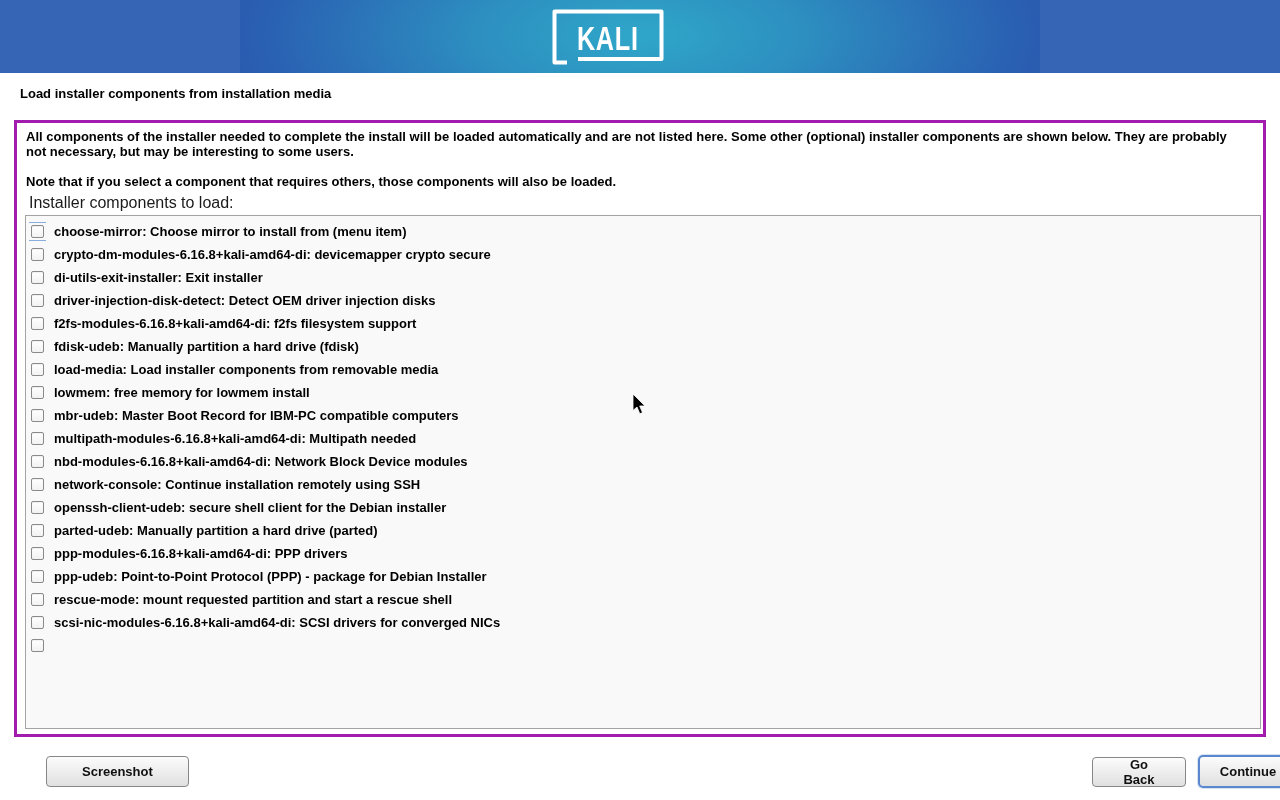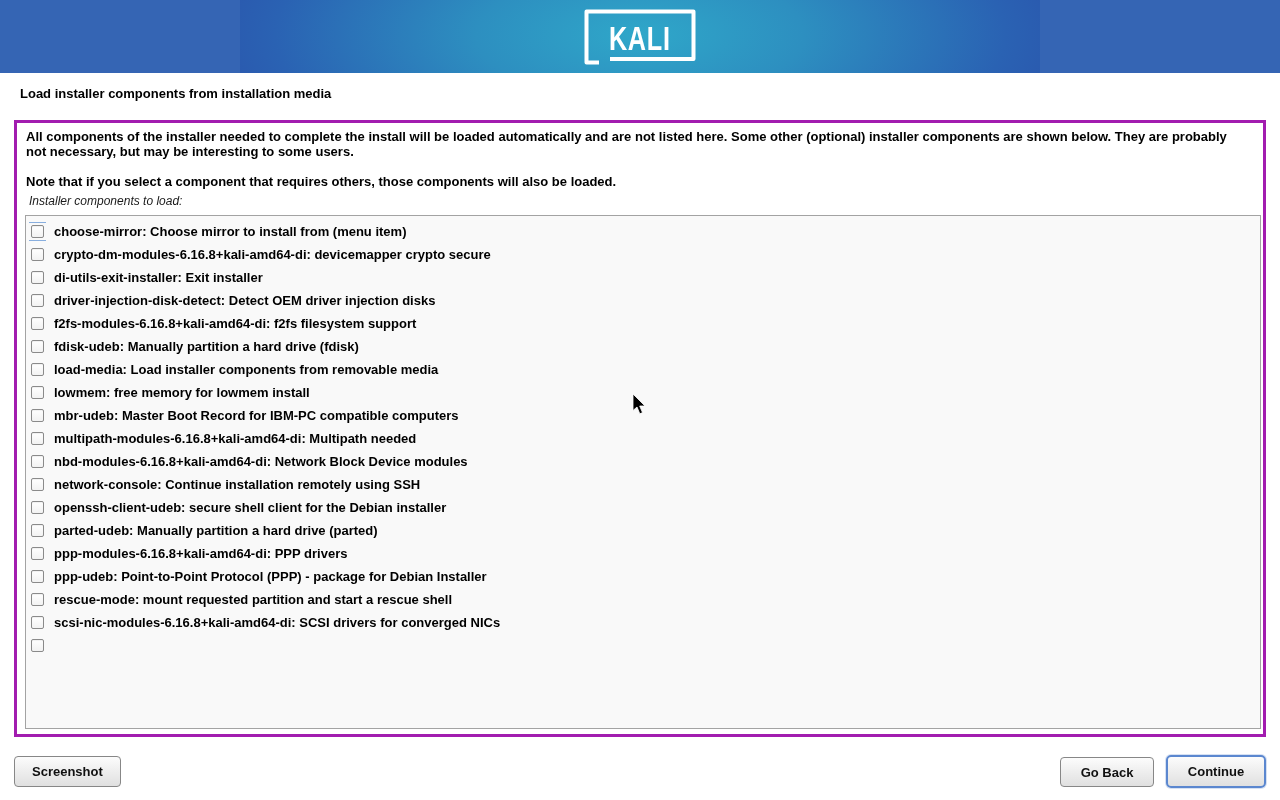"KALI" .banner-logo { left: 584px -> 552px }
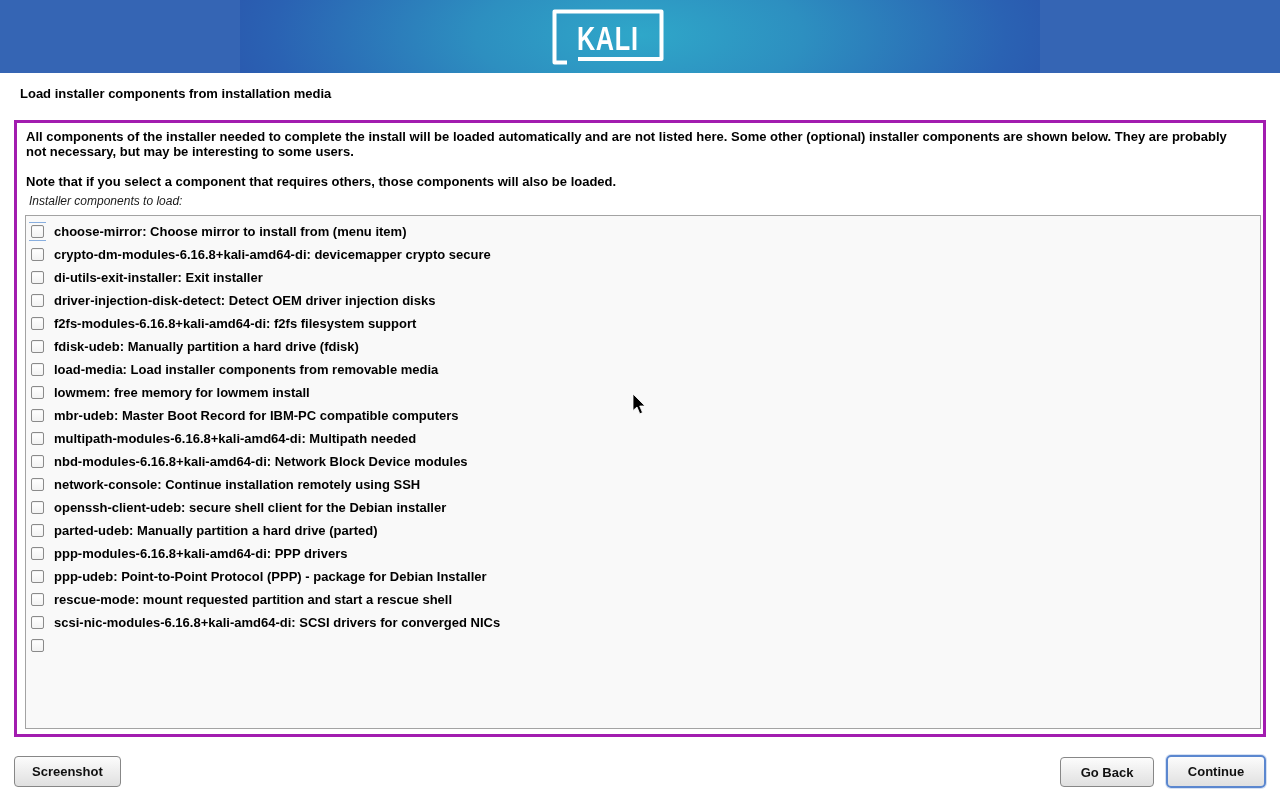"Installer components to load:" .list-label { font-size: 12px -> 16px; font-style: italic -> none }
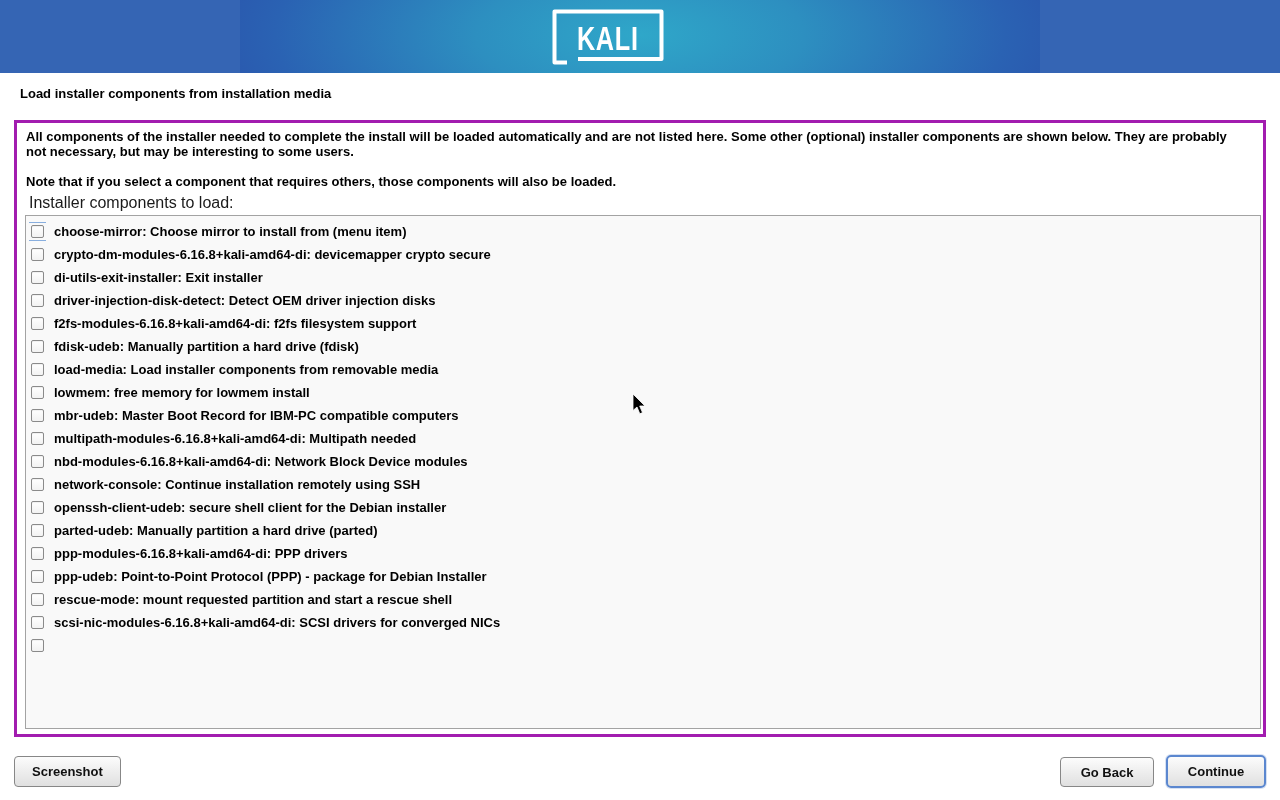"Screenshot" .btn { margin-left: none -> 32px; padding: 0 17px -> 0 35px }
